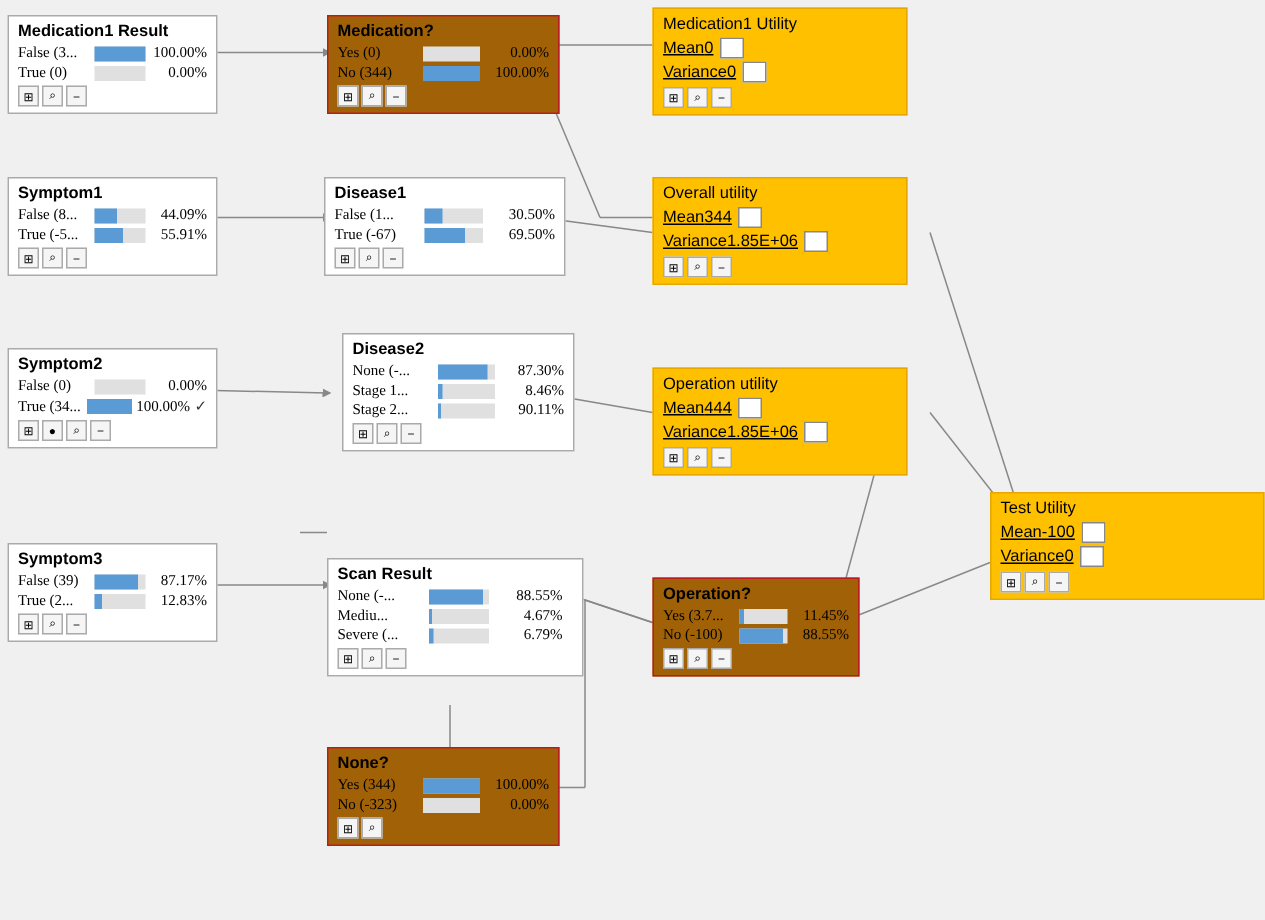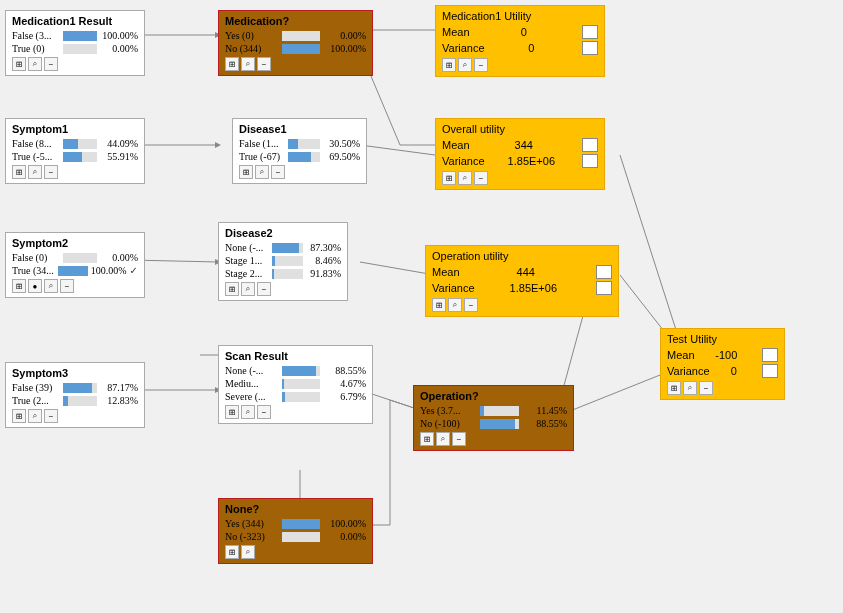"Mean" .util-row { justify-content: space-between -> flex-start; text-decoration: none -> underline }
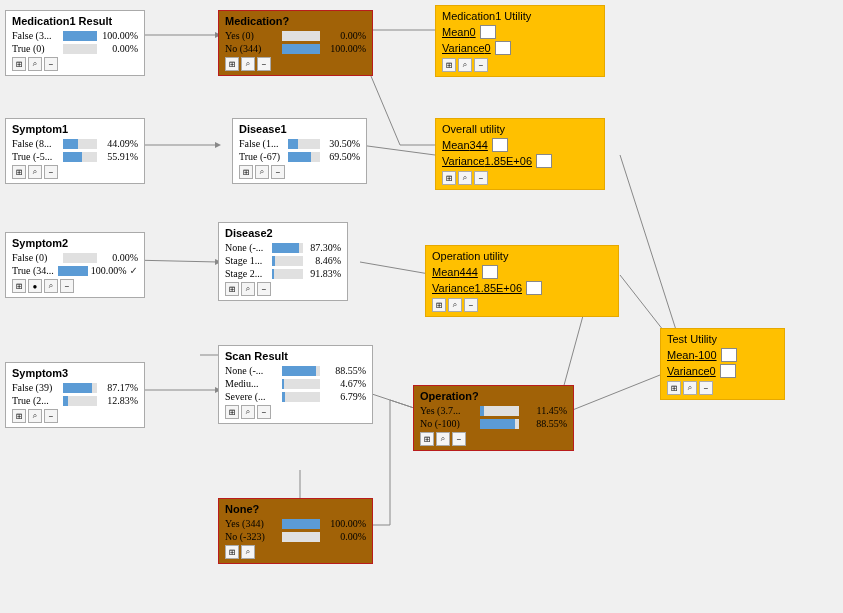"Disease1" div.node { left: 232px -> 216px; width: 135px -> 161px }
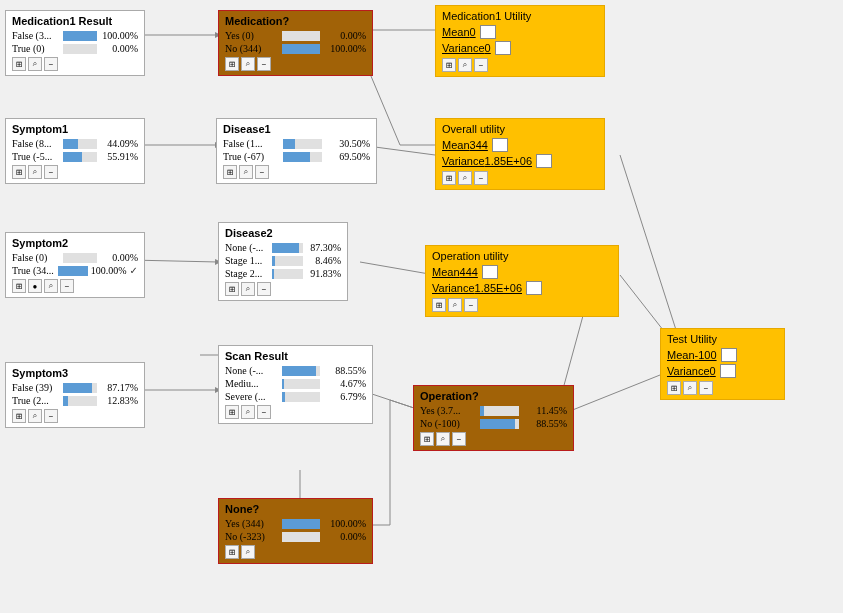"Disease2" div.node { left: 218px -> 228px; width: 130px -> 155px }
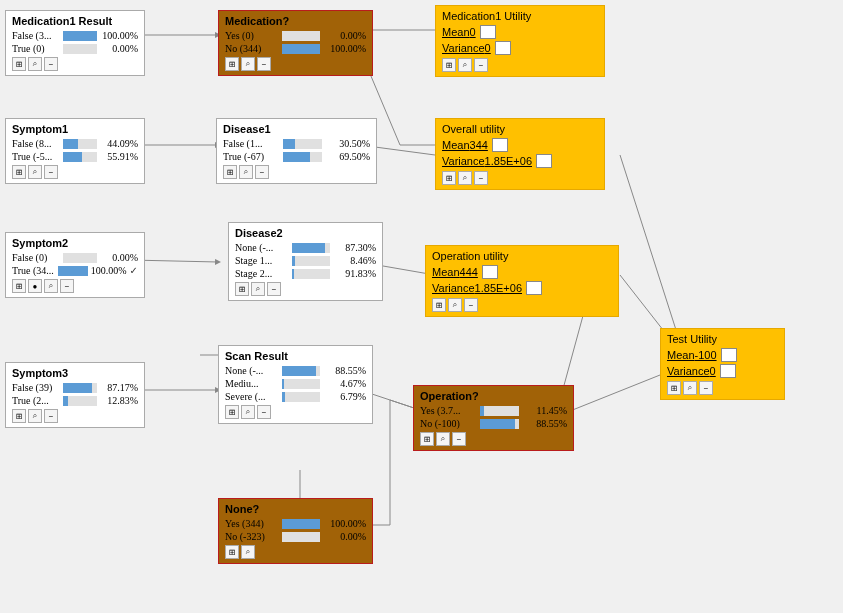"Operation utility" div.node { left: 425px -> 435px; width: 194px -> 170px }
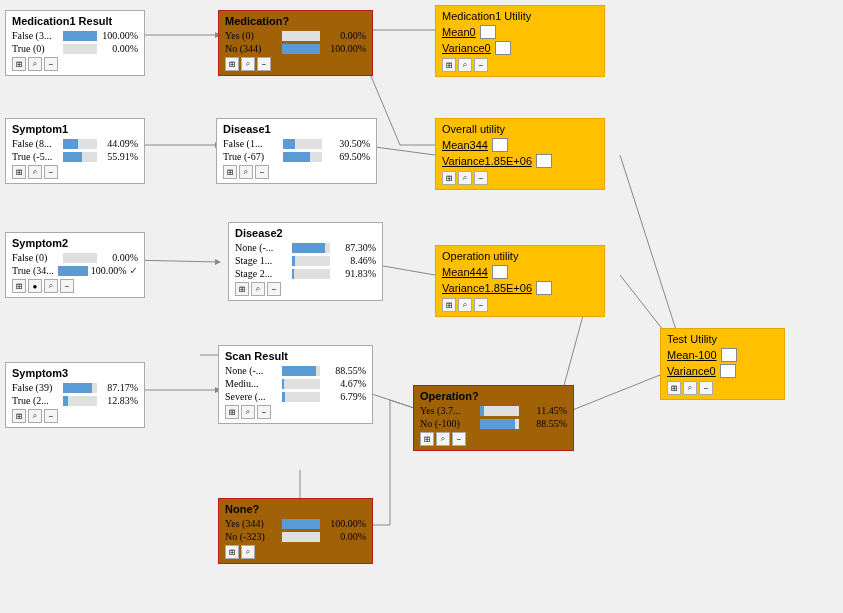"91.83%" span.node-pct { text: 91.83% -> 90.11% }
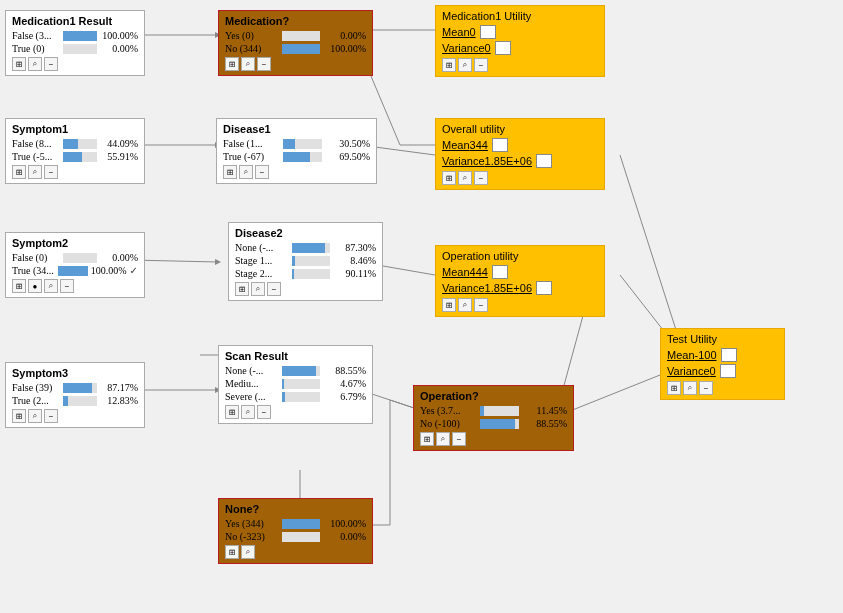"Test Utility" div.node { width: 125px -> 183px }
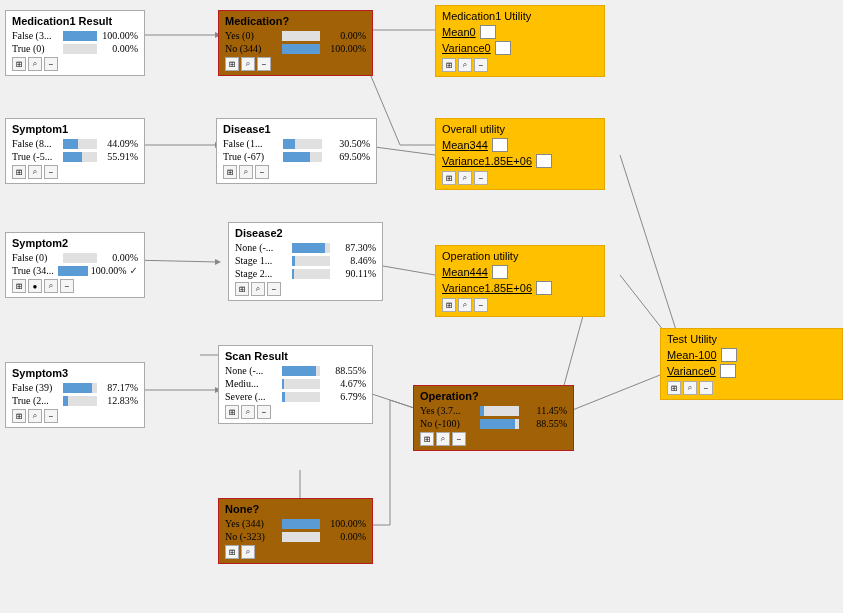"Scan Result" div.node { top: 345px -> 372px; width: 155px -> 171px }
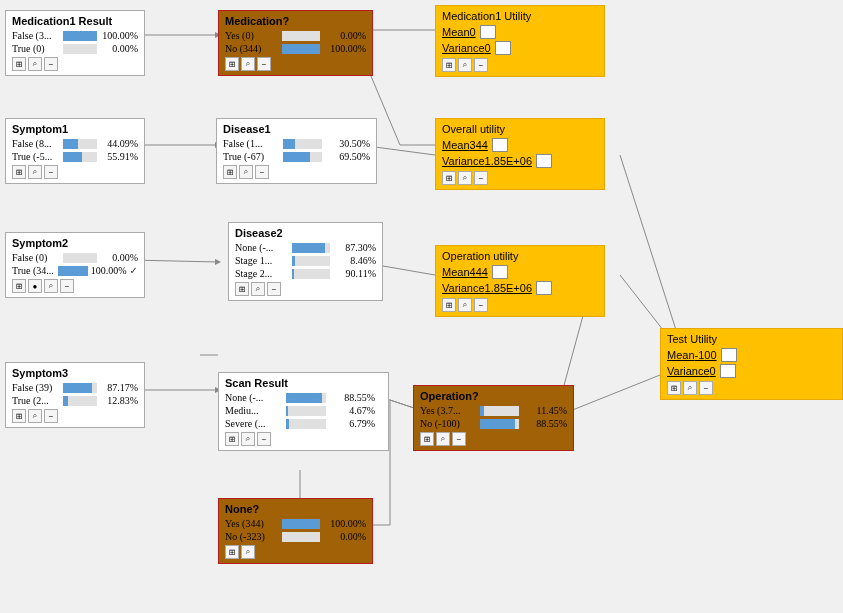"Operation?" div.node { left: 413px -> 435px; width: 161px -> 138px }
